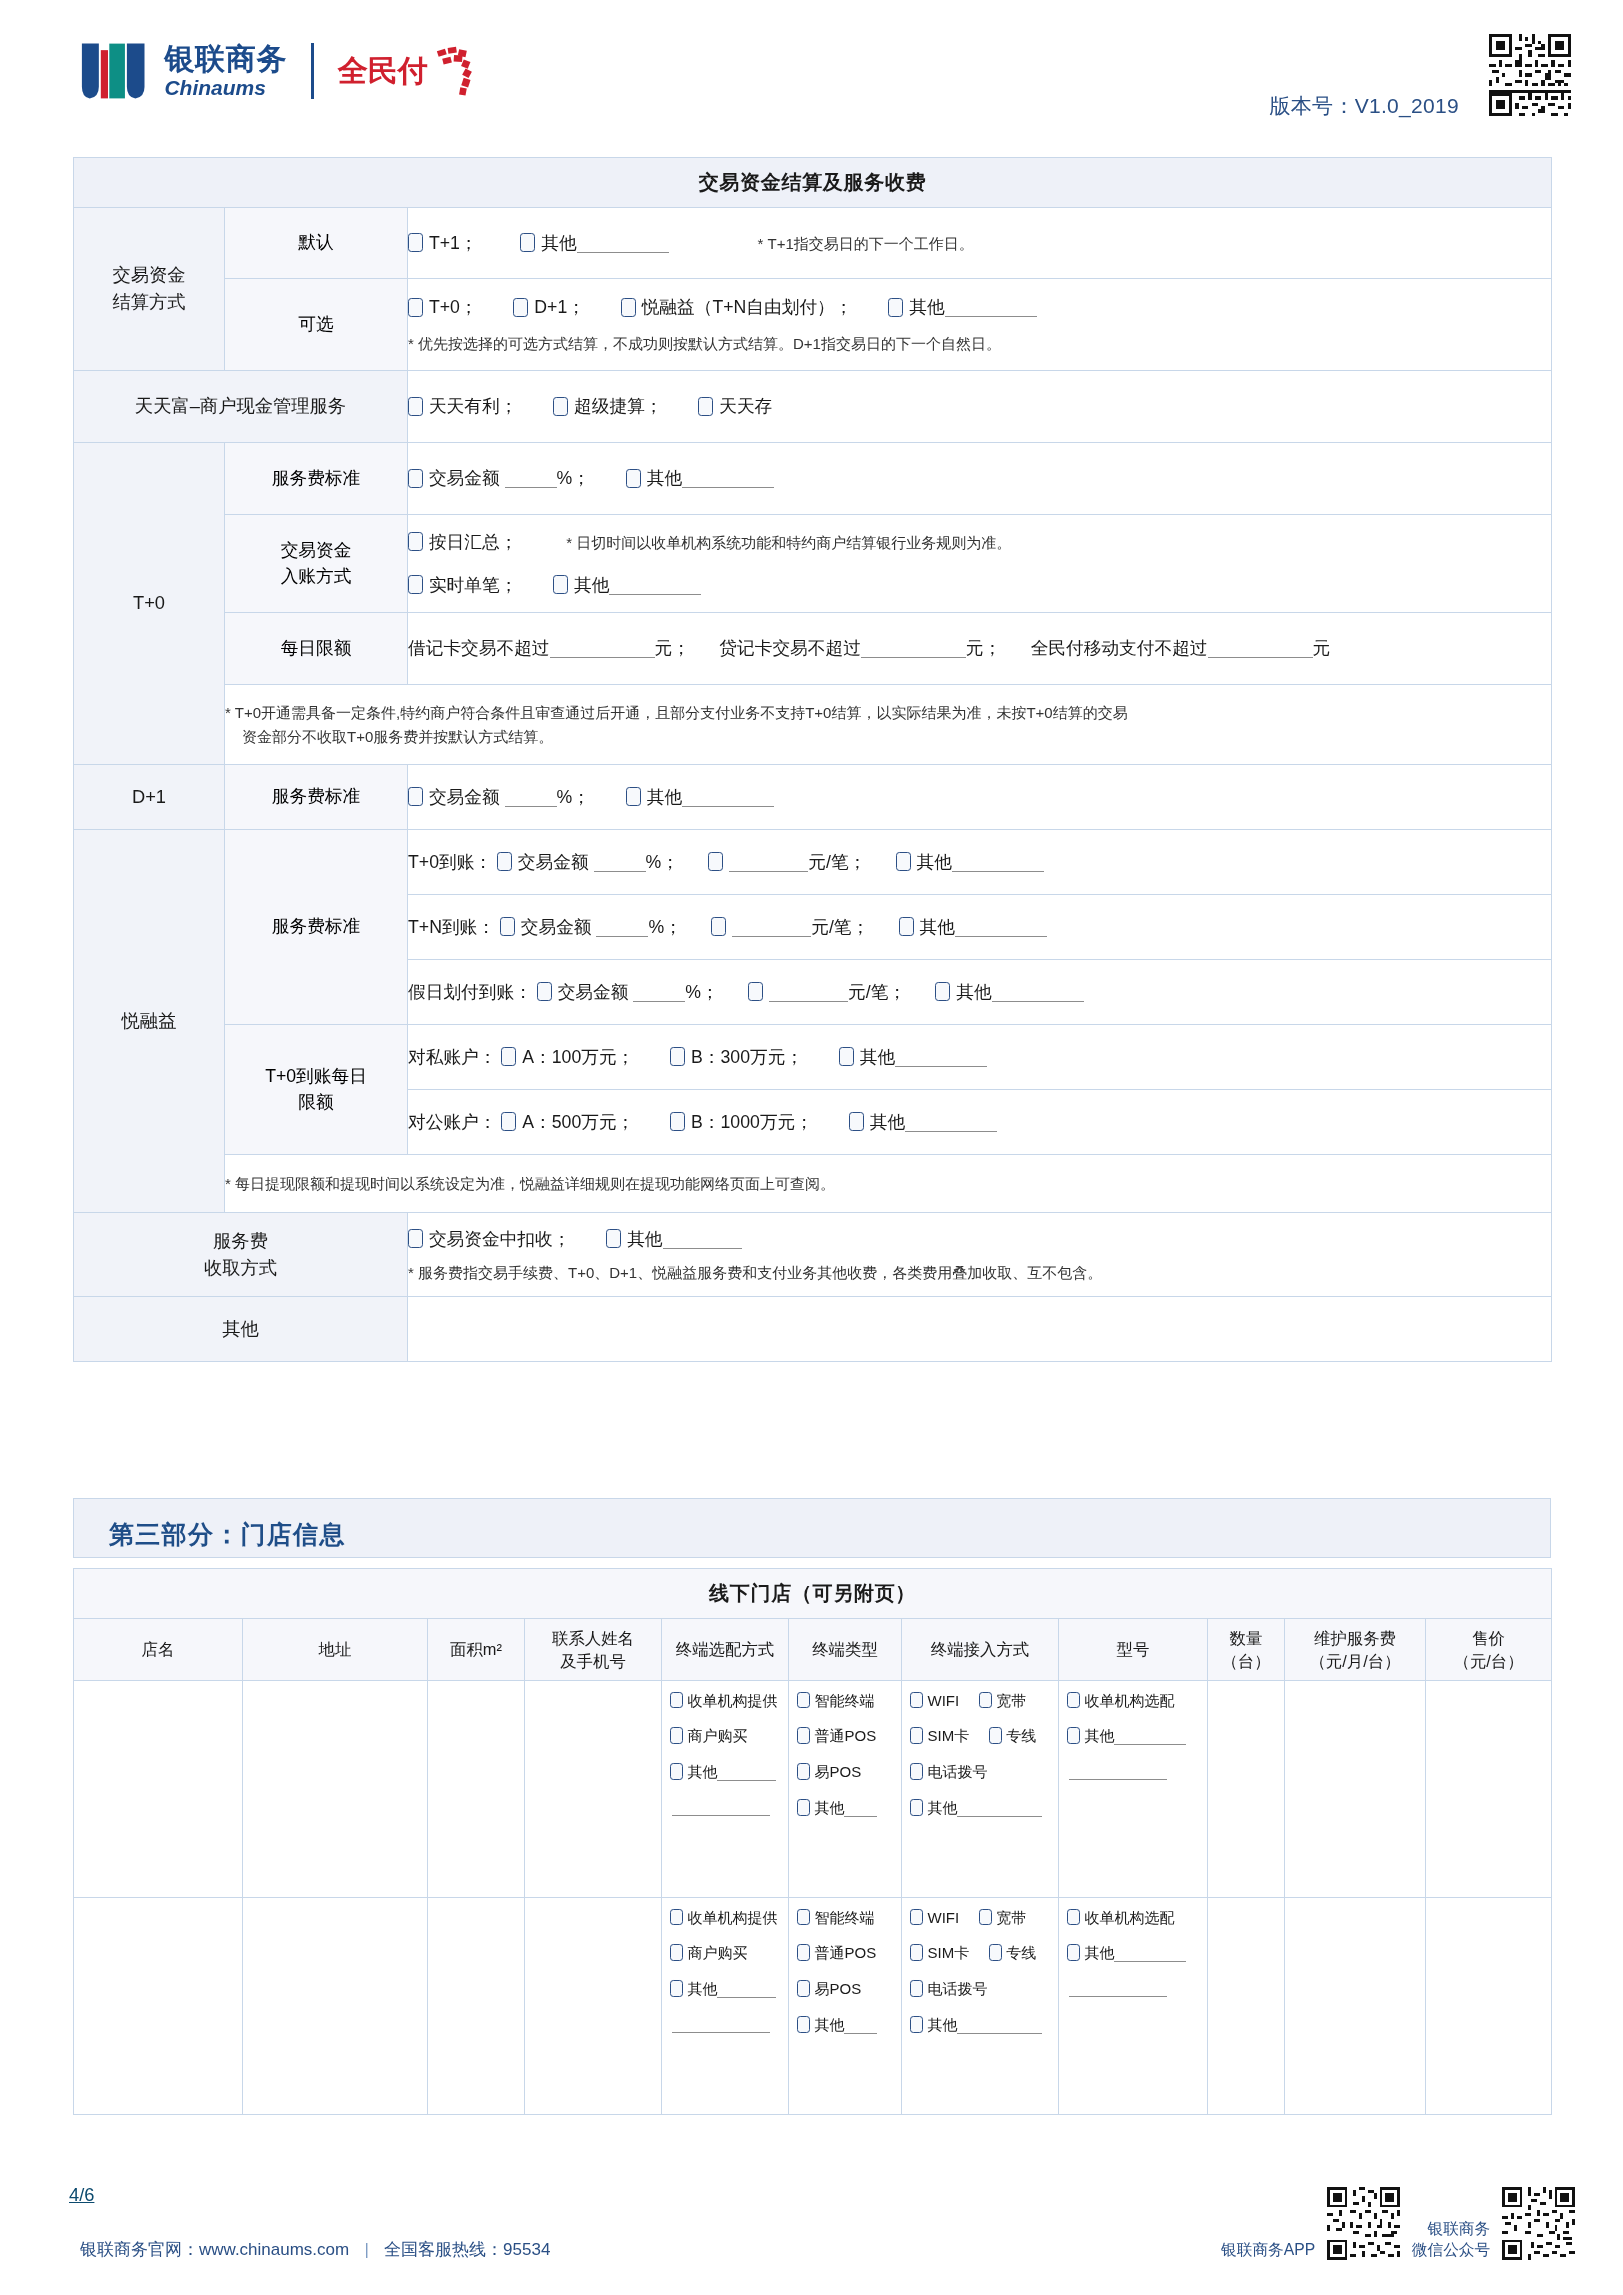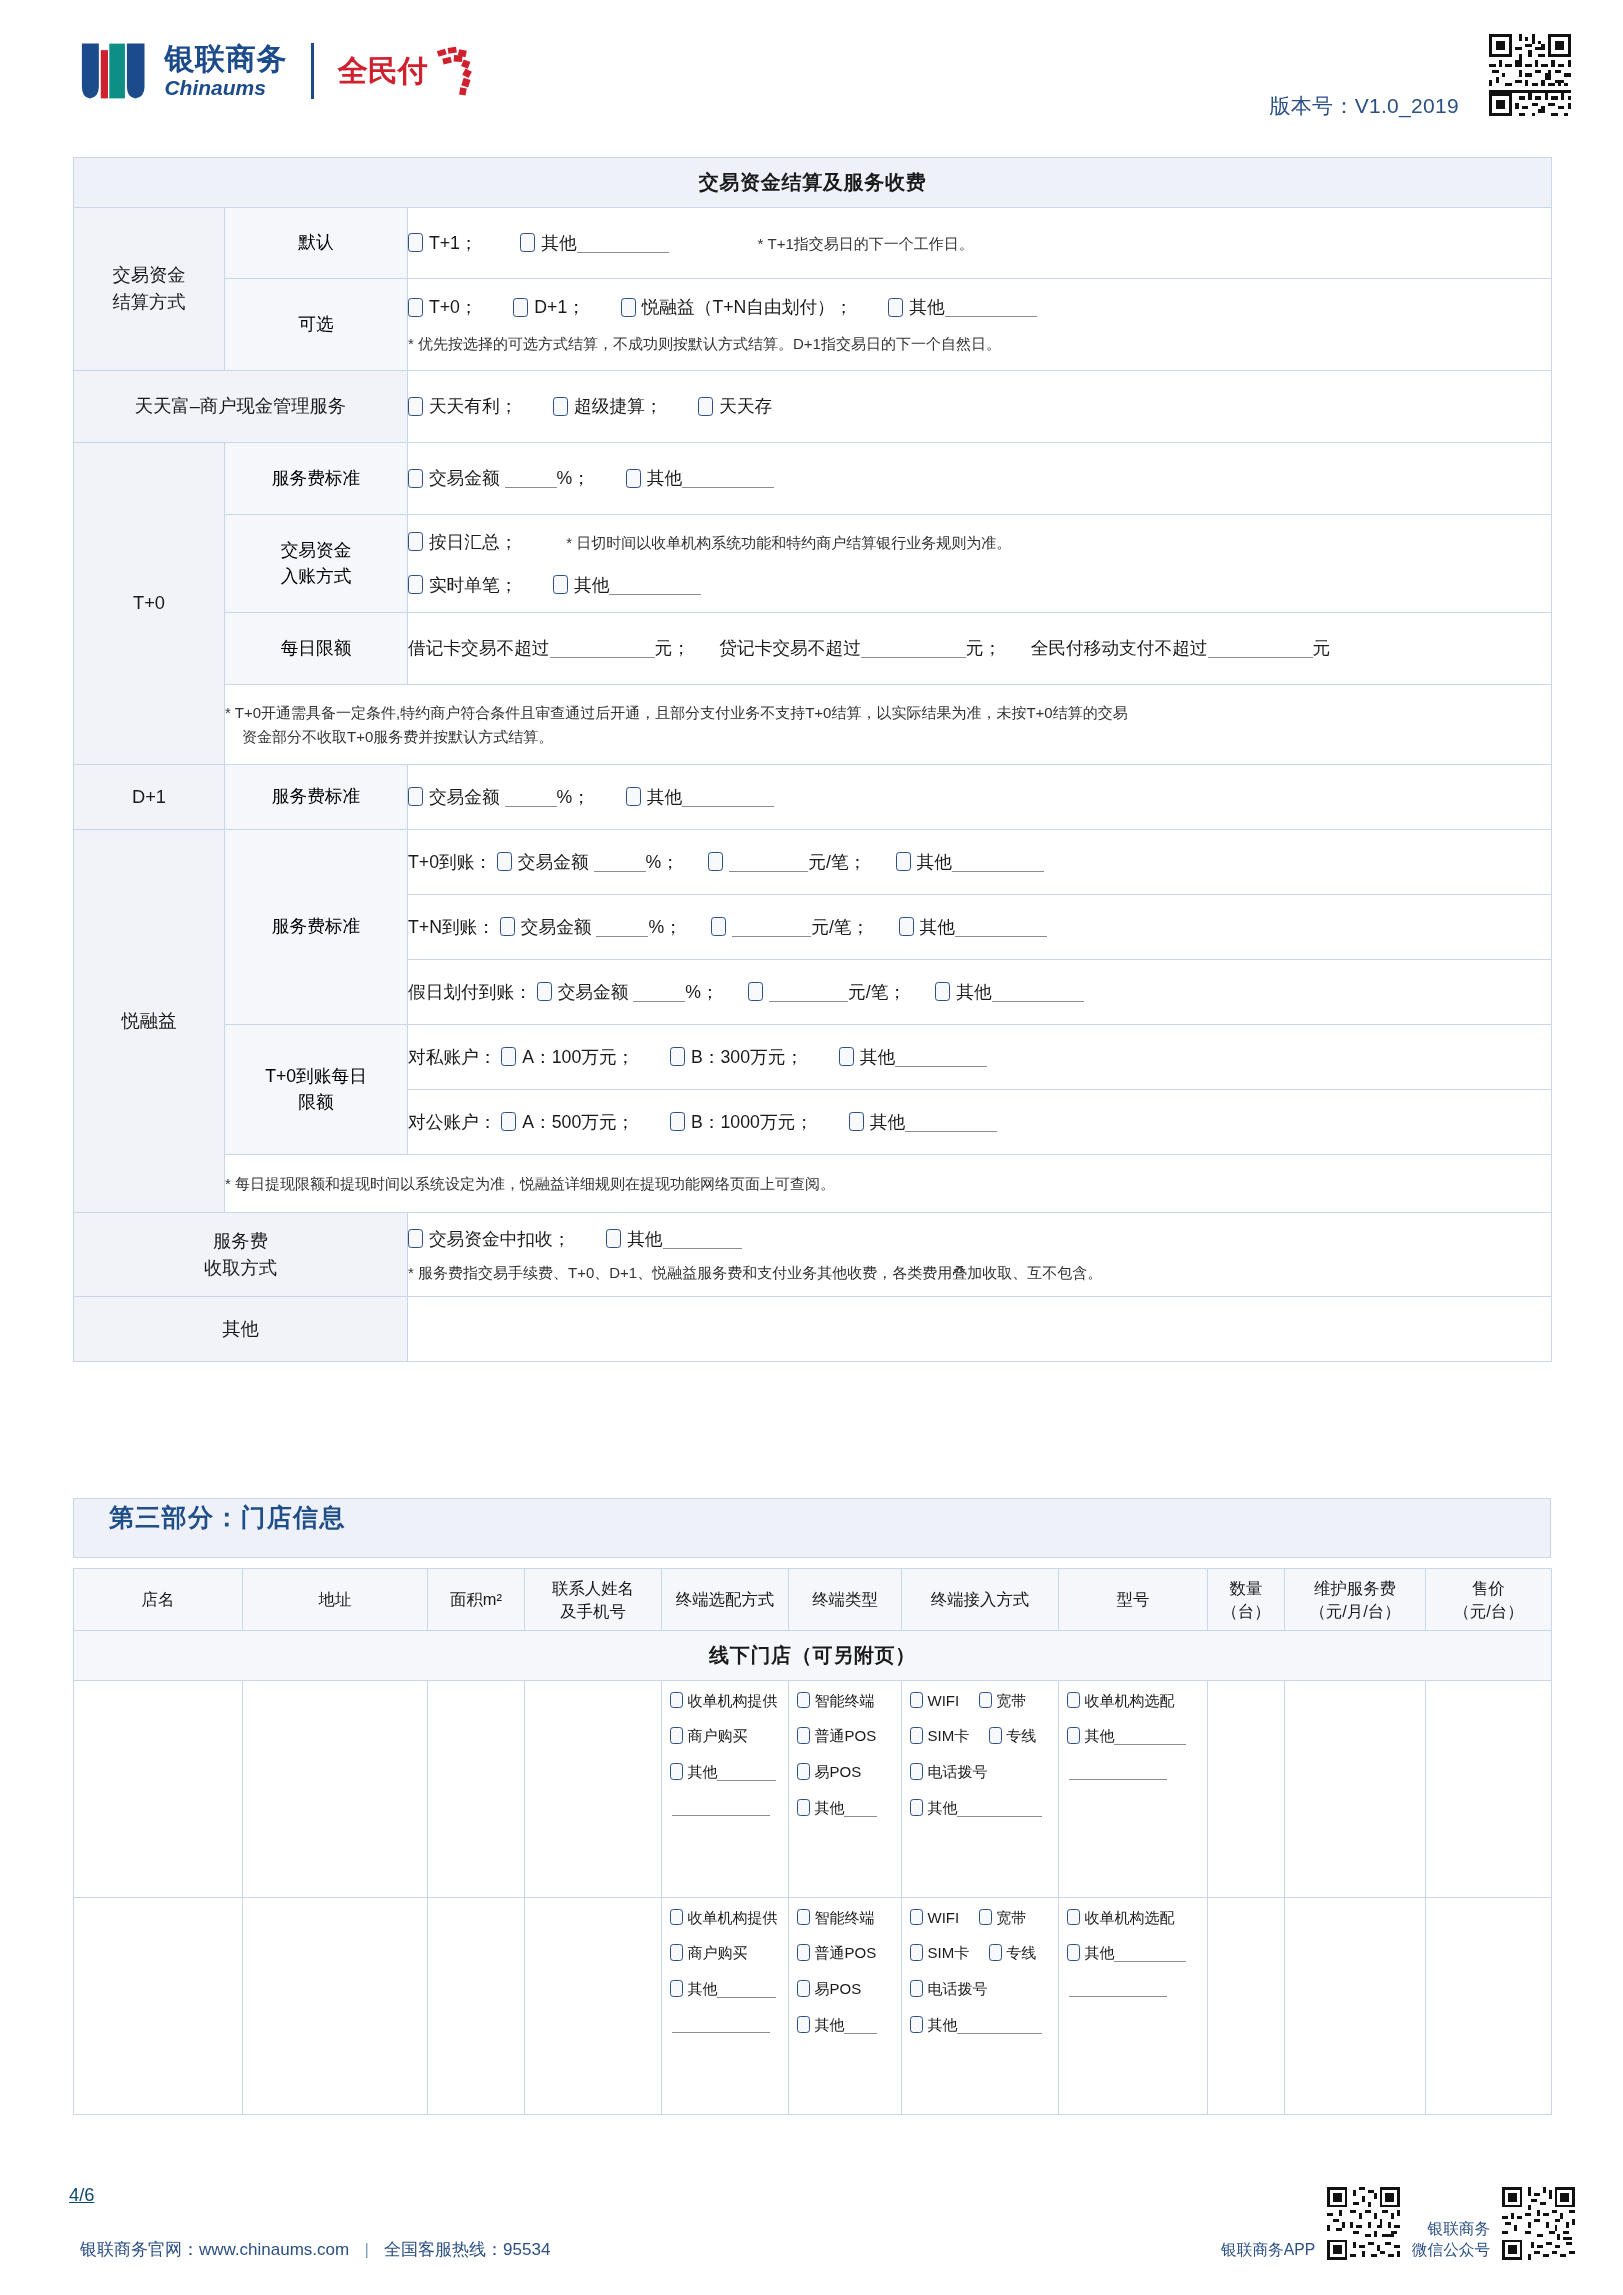"第三部分：门店信息" div.sec3-title { padding-top: 2px -> 19px }
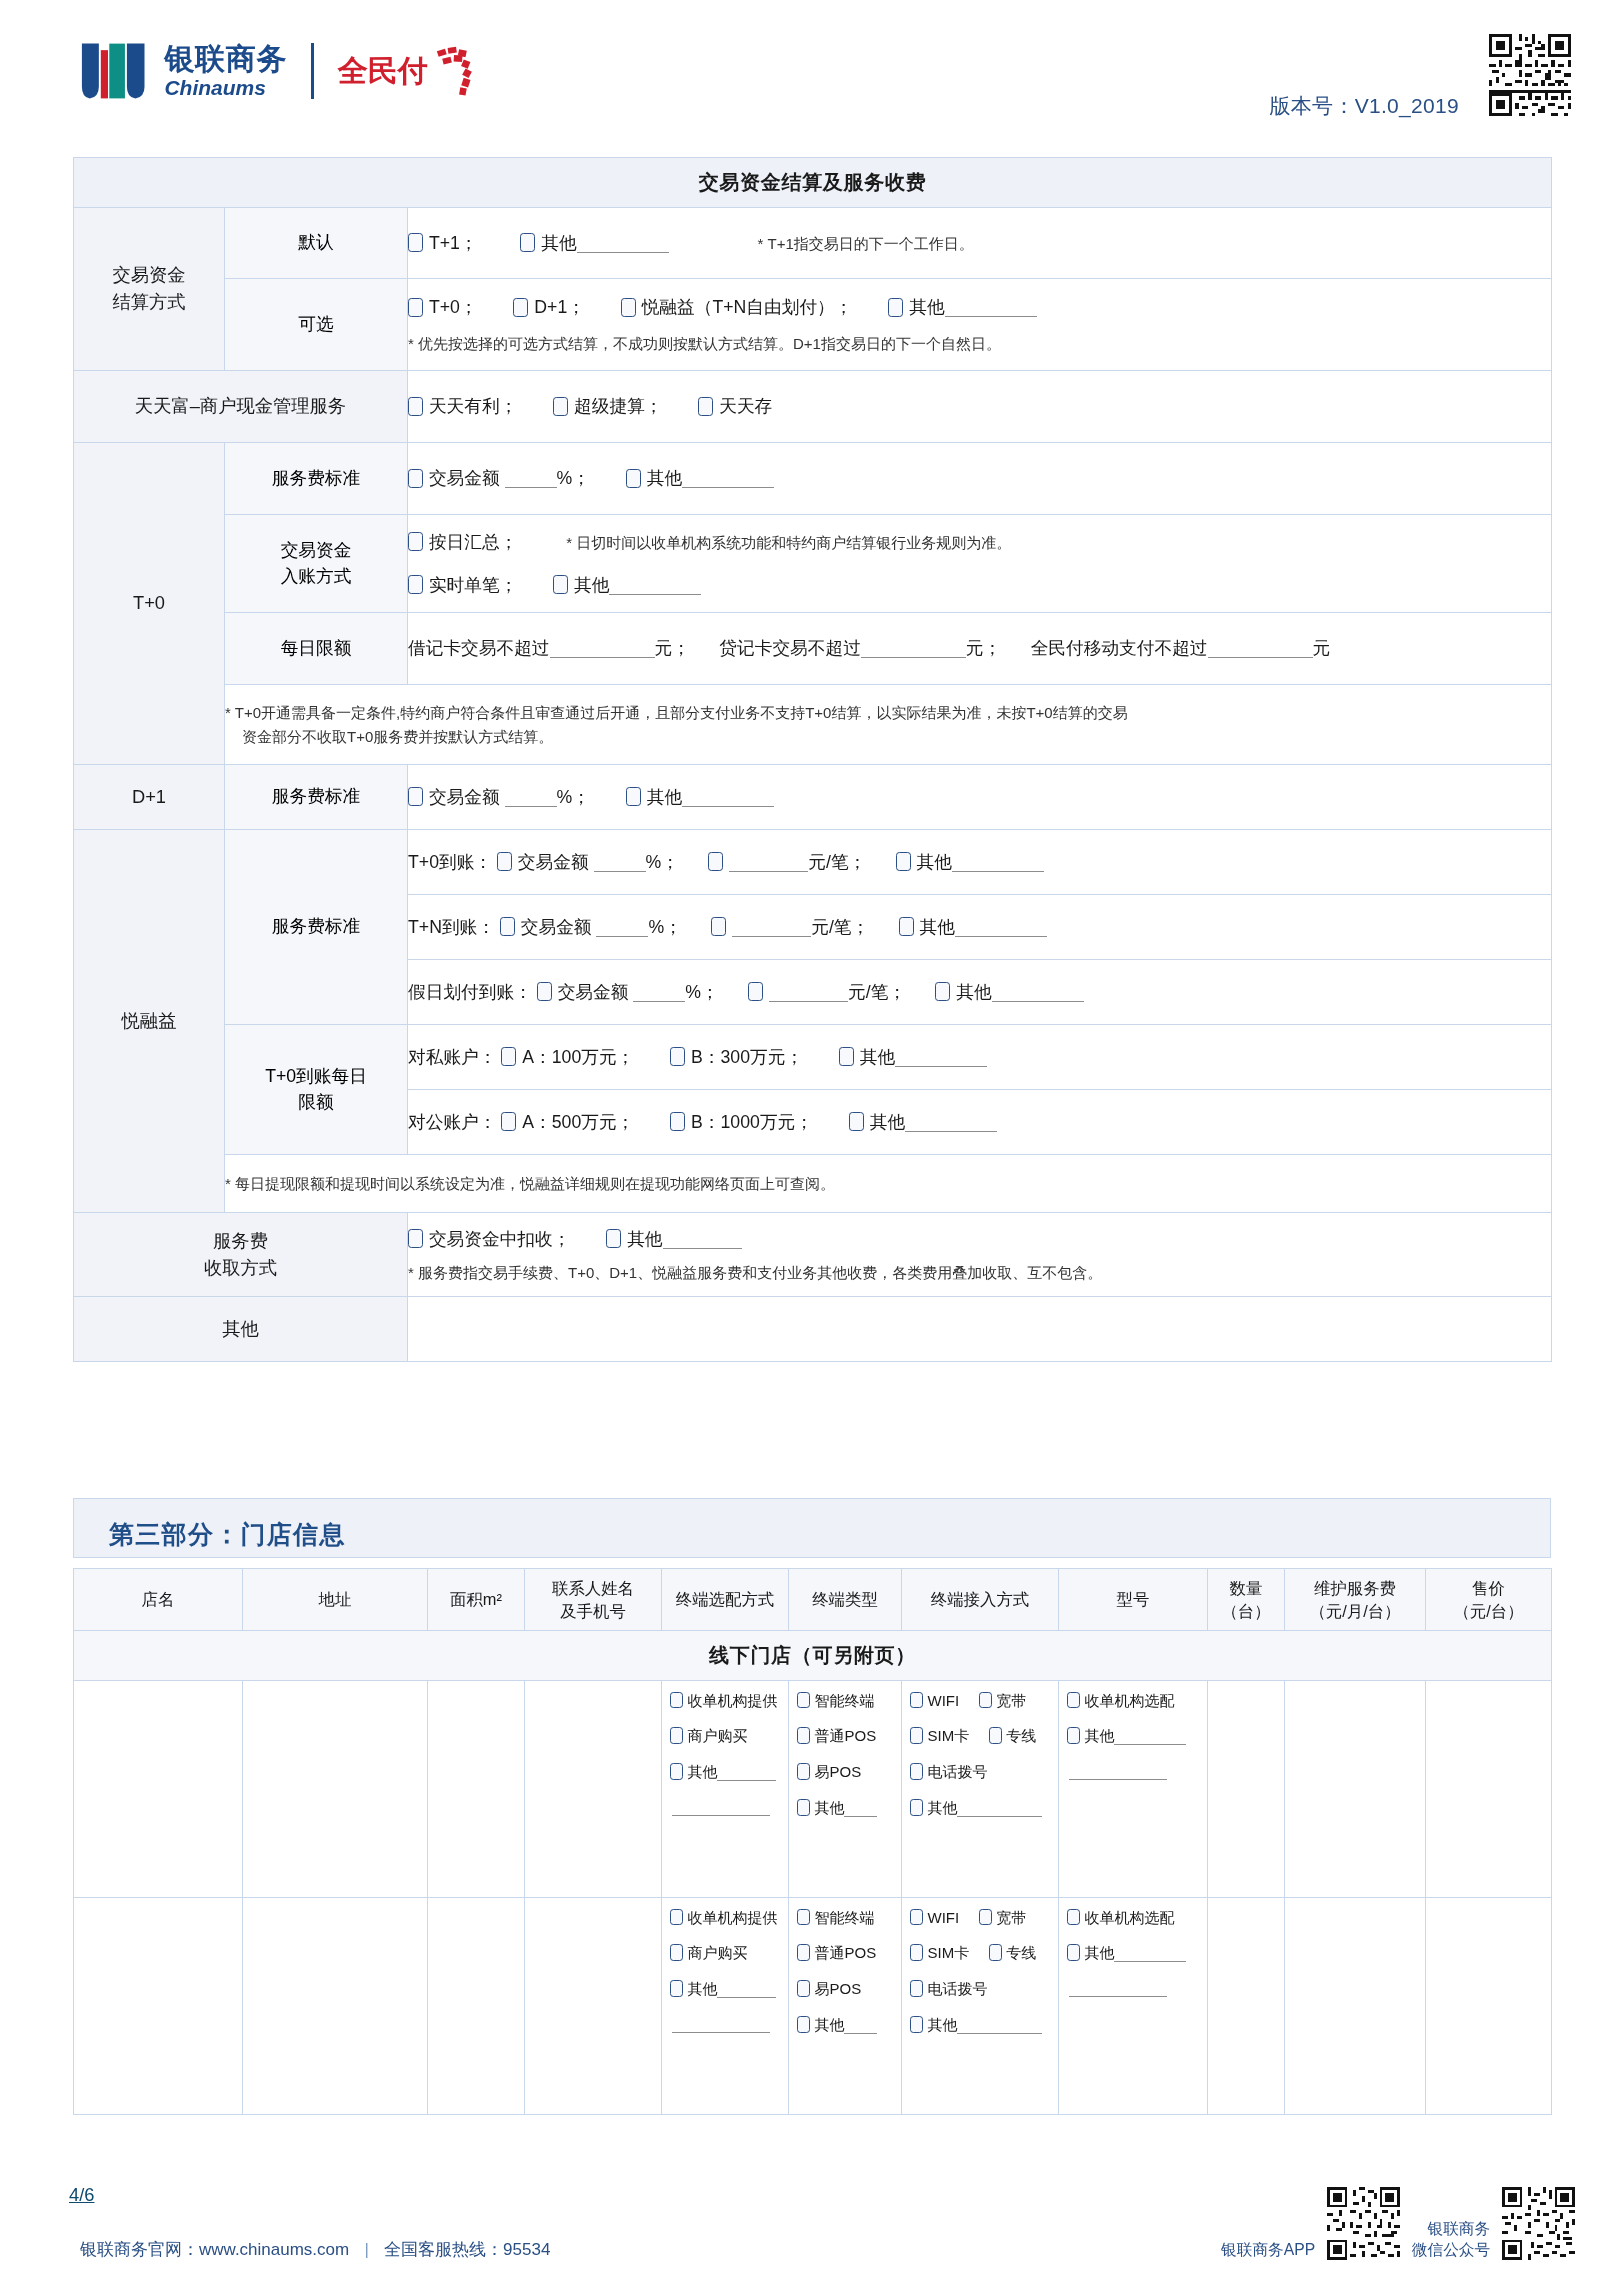"店名" tr { order: before "线下门店（可另附页）" -> after "线下门店（可另附页）" }
